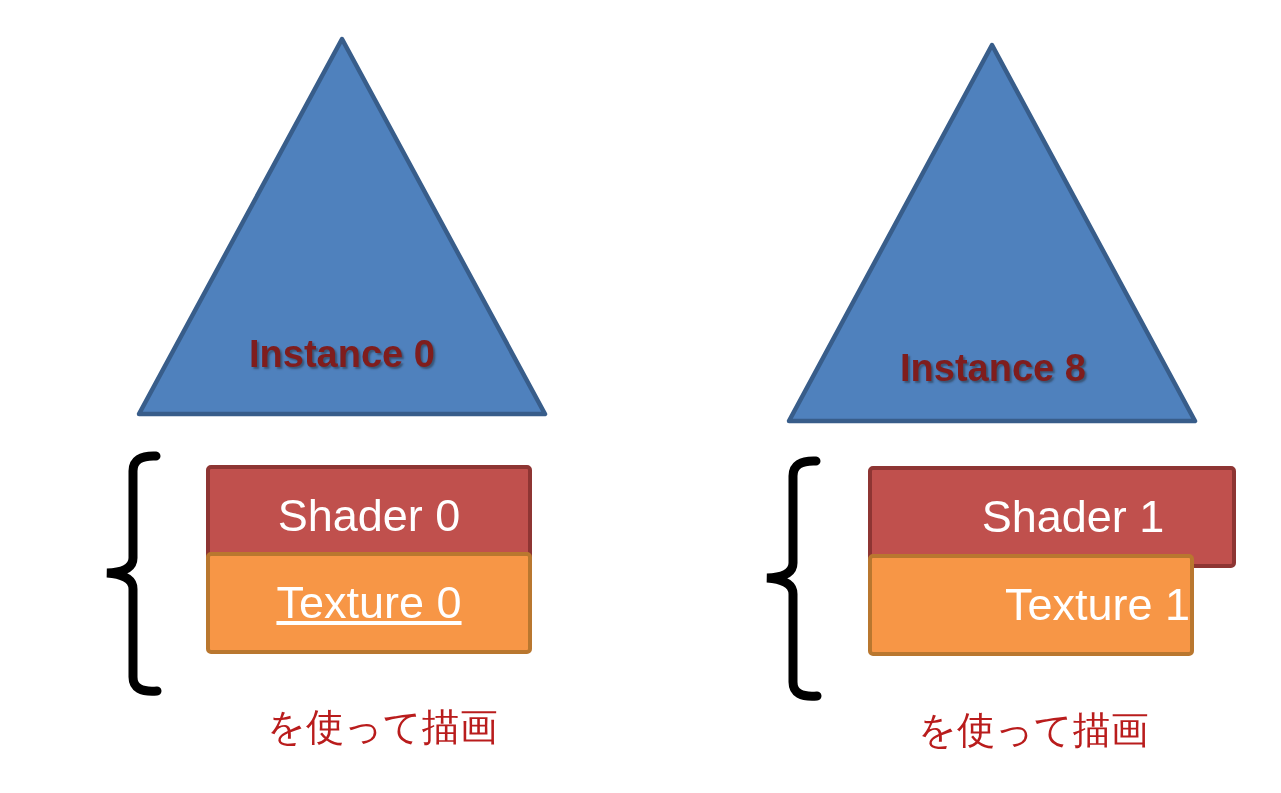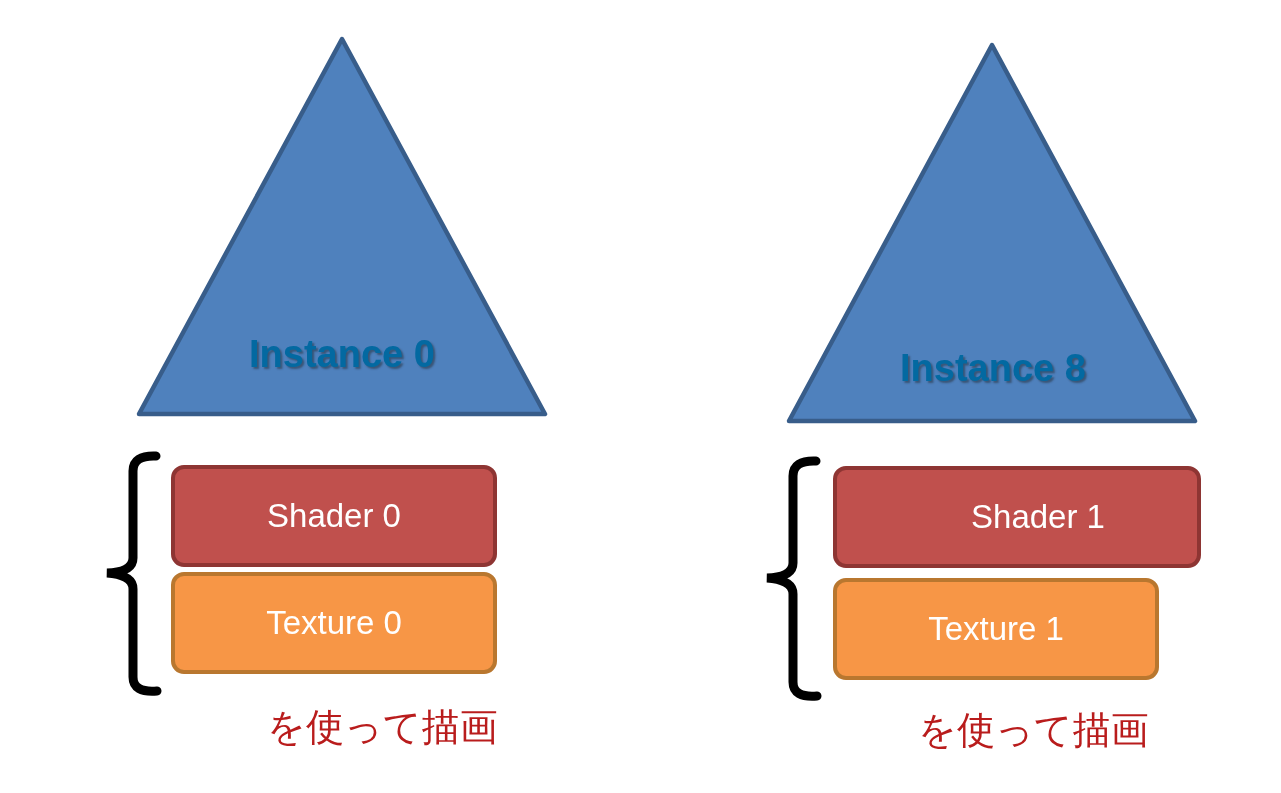"Instance 0" .triangle-label { color: #0369a1 -> #7f1d1d }
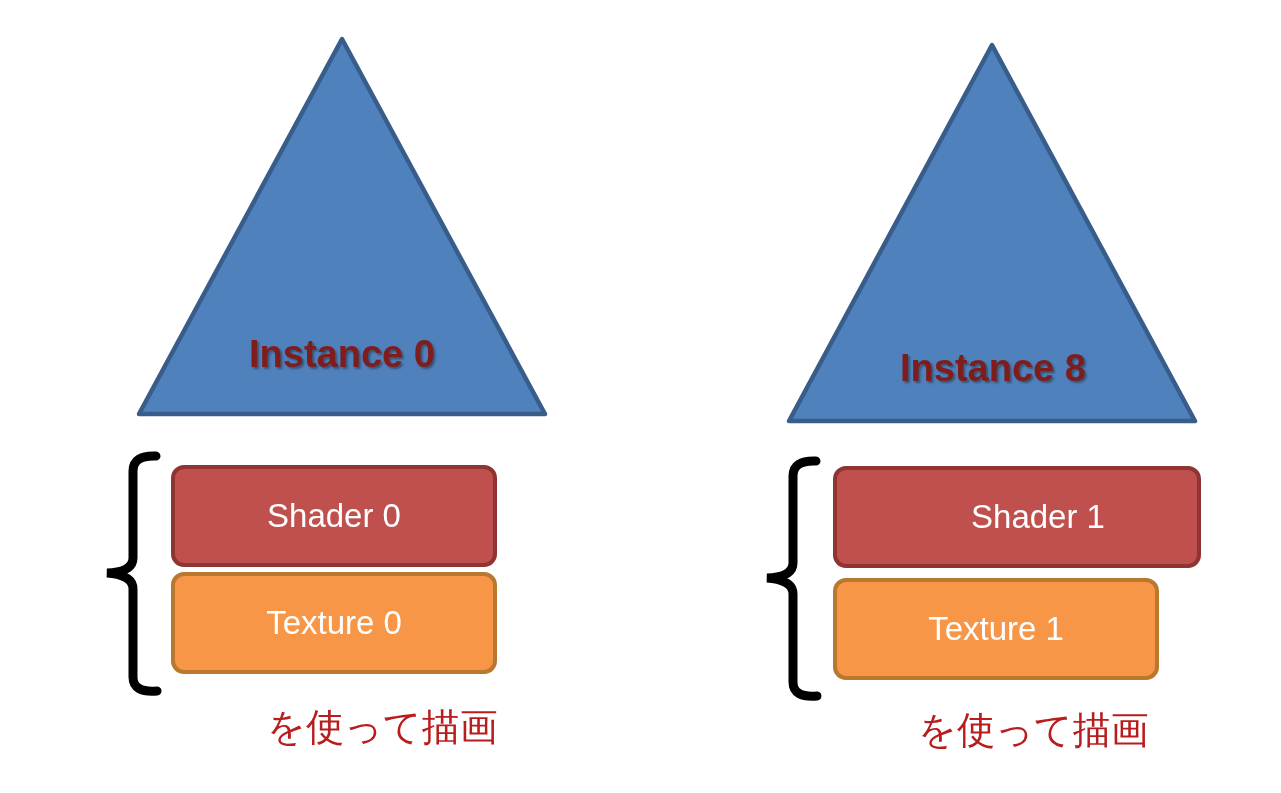"Shader 0" .res-box { border-radius: 13px -> 5px; font-size: 33px -> 45px; margin-left: none -> 35px }
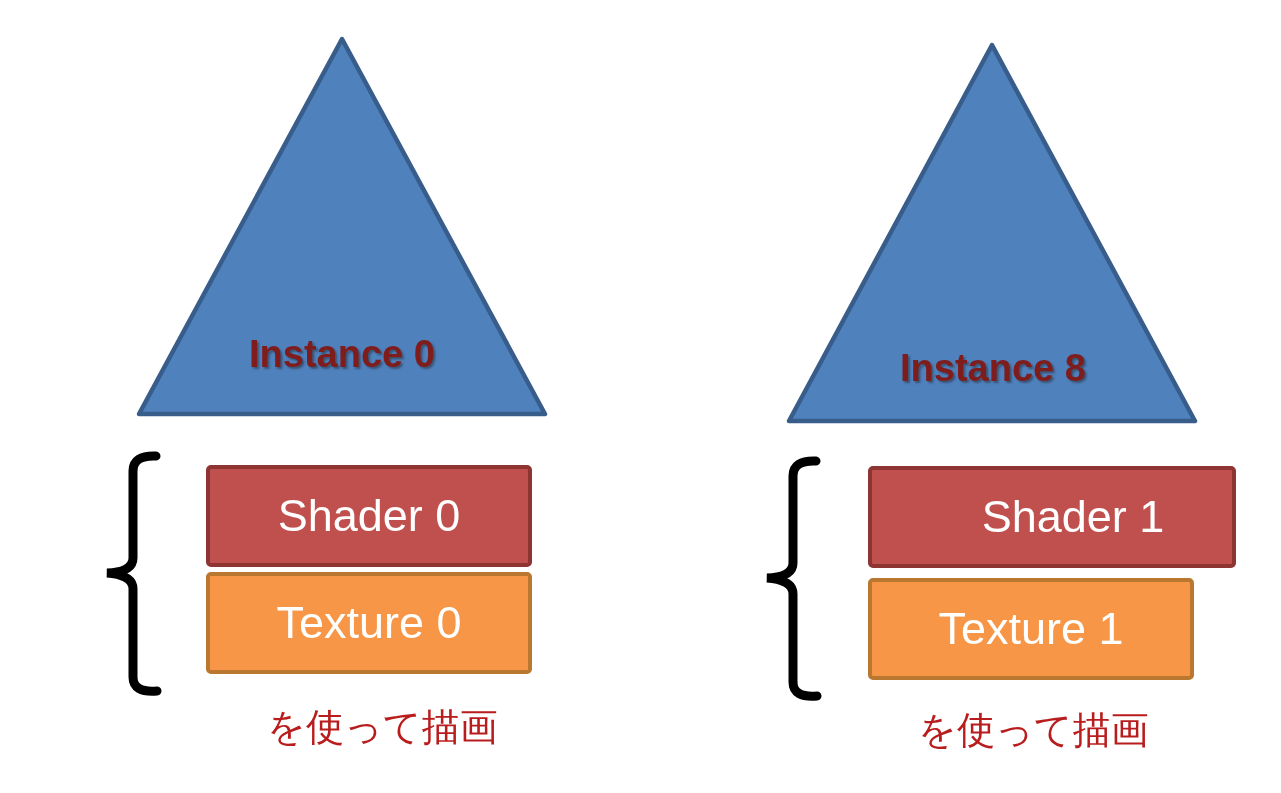"Texture 0" .box-texture0 { text-decoration: none -> underline; top: 572px -> 552px }
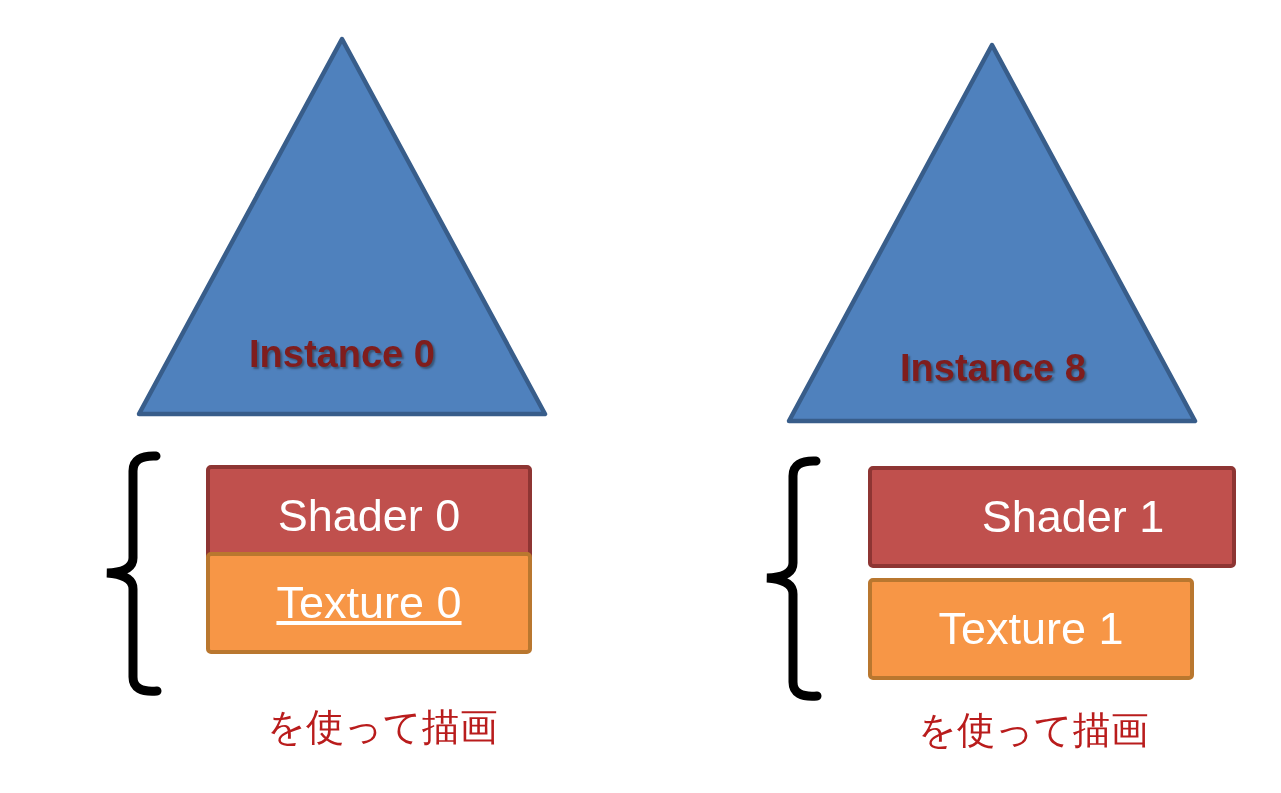"Texture 1" .box-texture1 { justify-content: none -> flex-end; top: 578px -> 554px }
